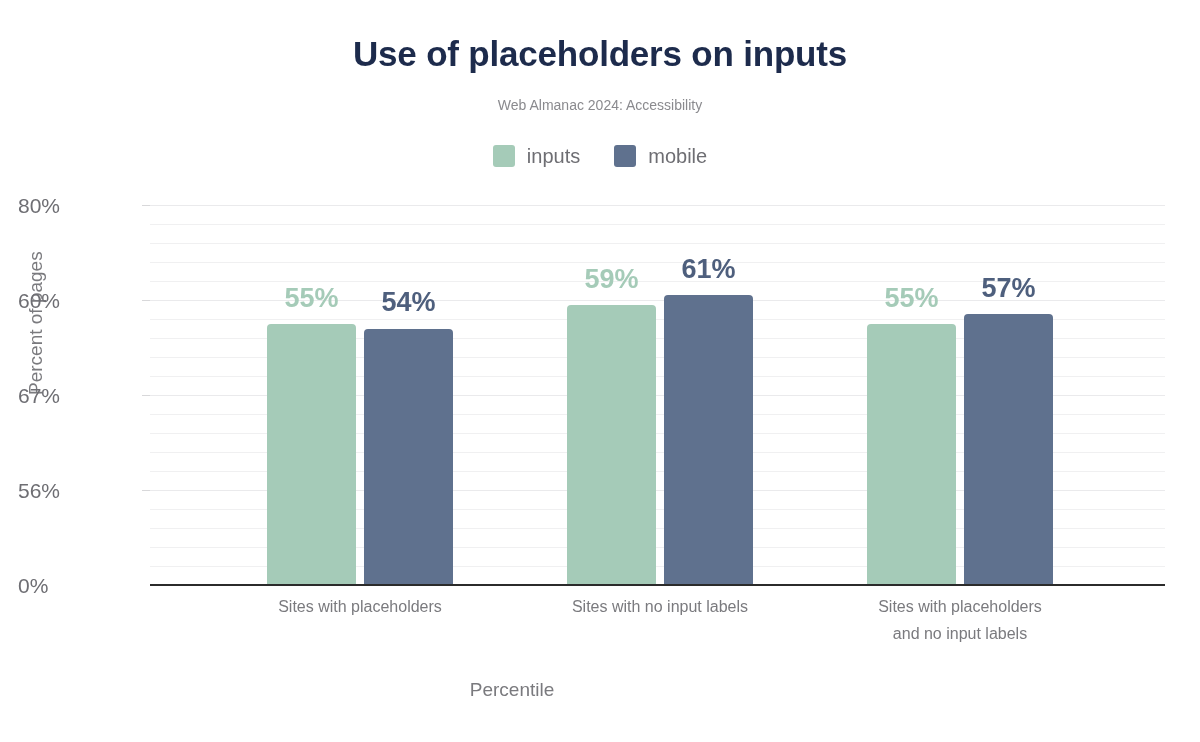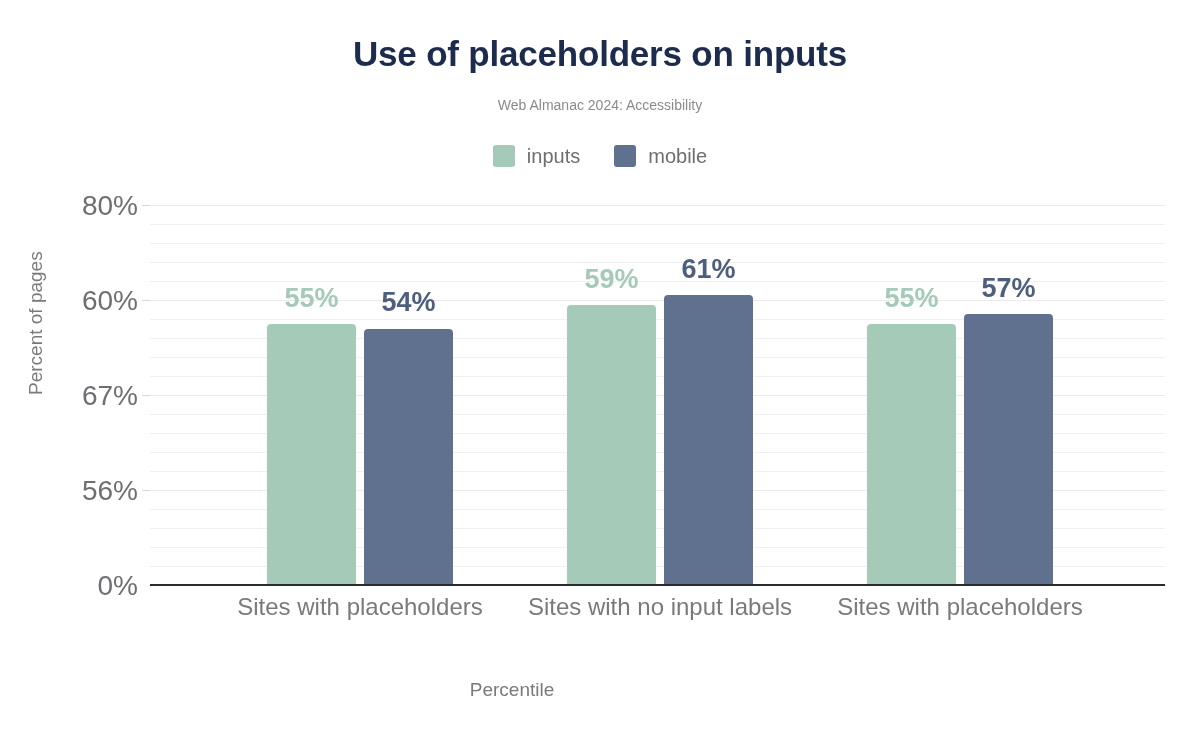"80%" .ytick { font-size: 28px -> 21px; text-align: right -> none }
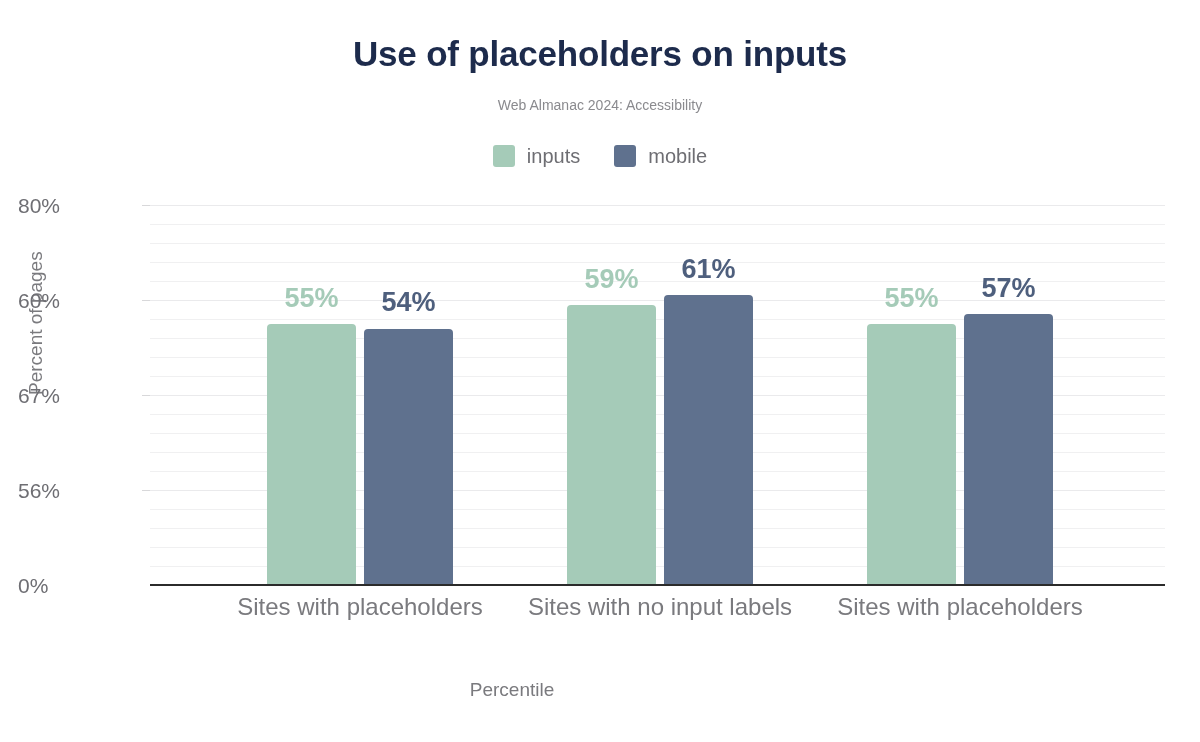"Sites with placeholders" .xcat { font-size: 24px -> 16px }
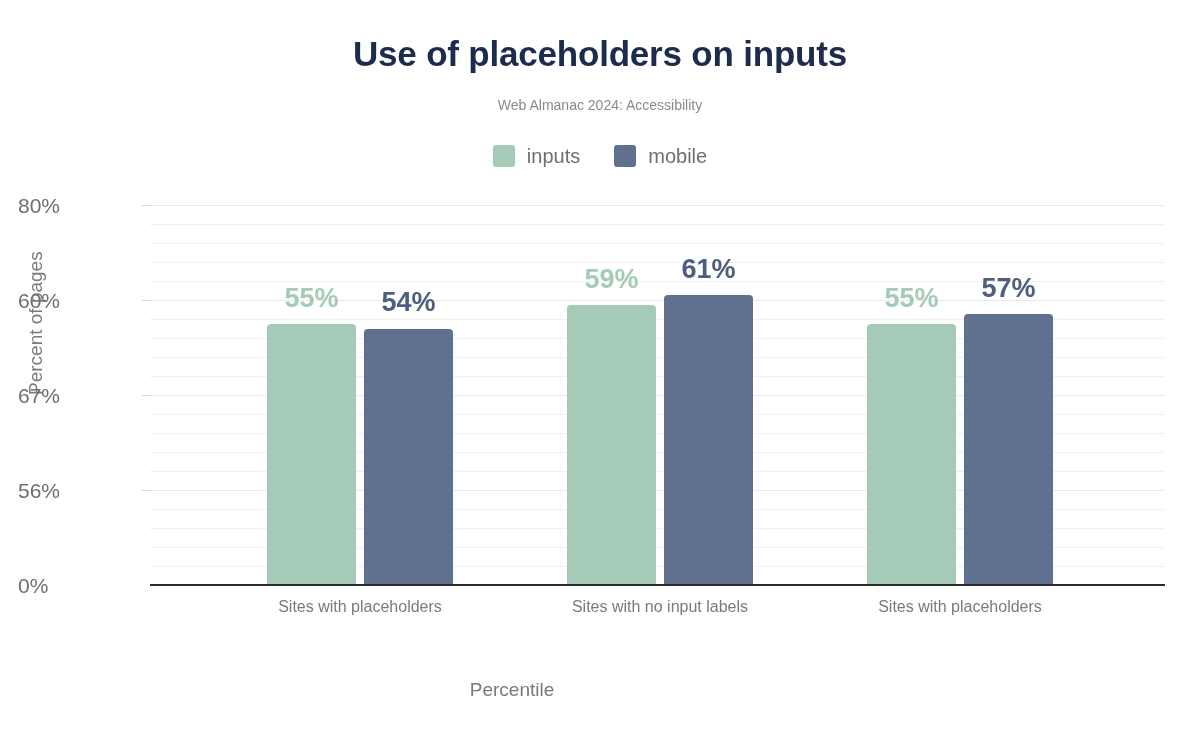"and no input labels" div { html: none -> <div>and no input labels</div> }
